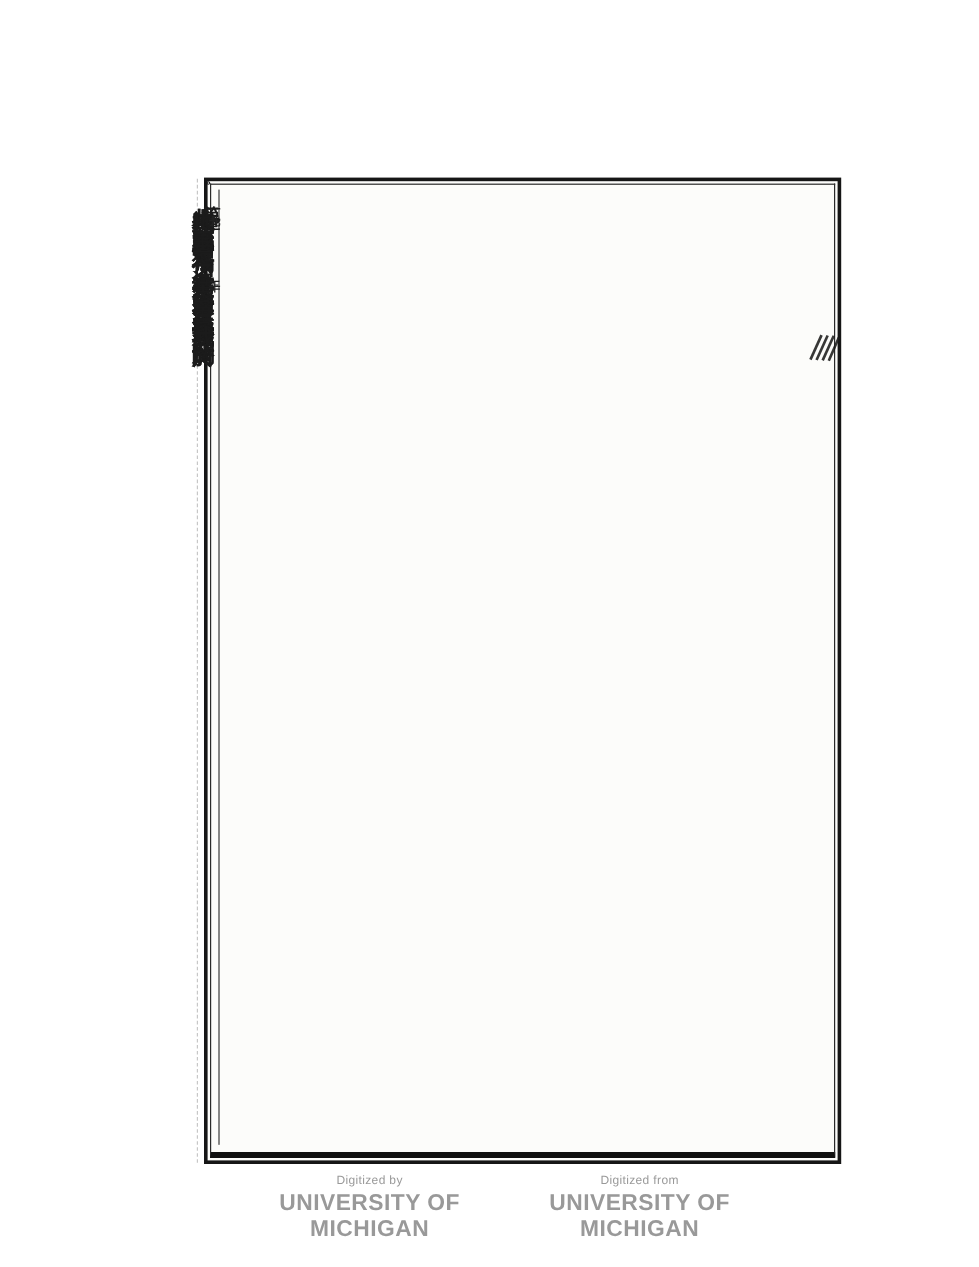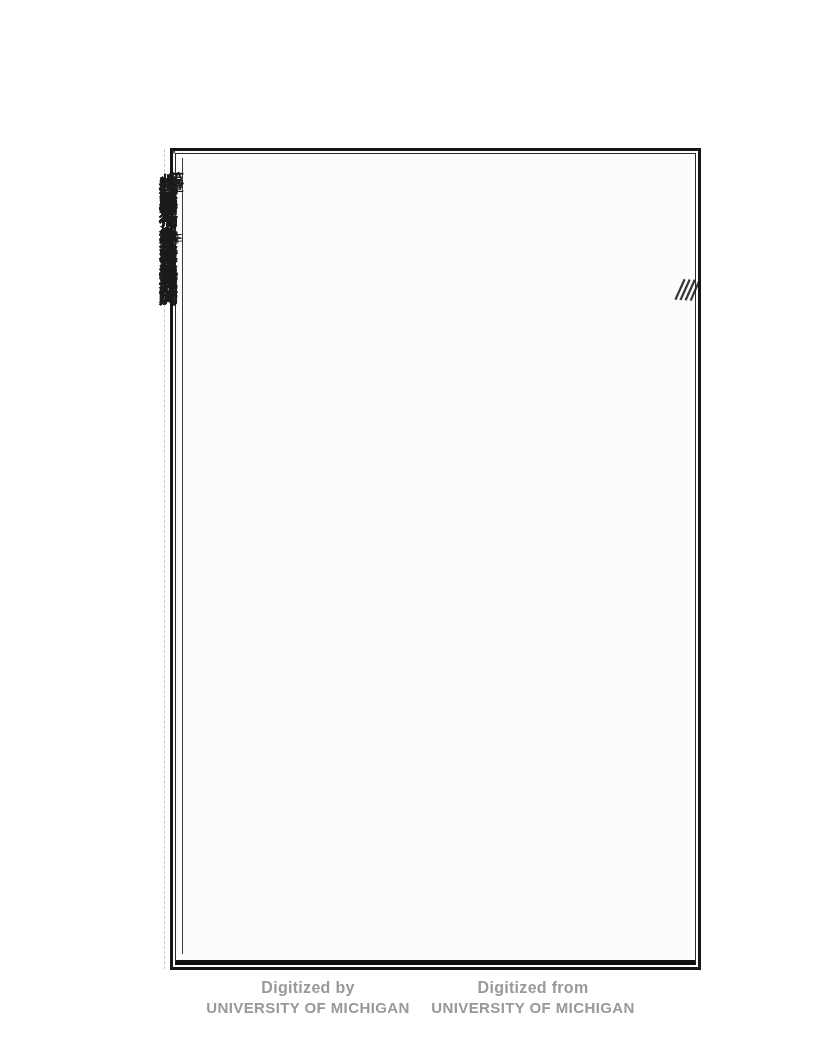"Digitized by" .f-small { font-size: 16px -> 10px; font-weight: 700 -> 400 }
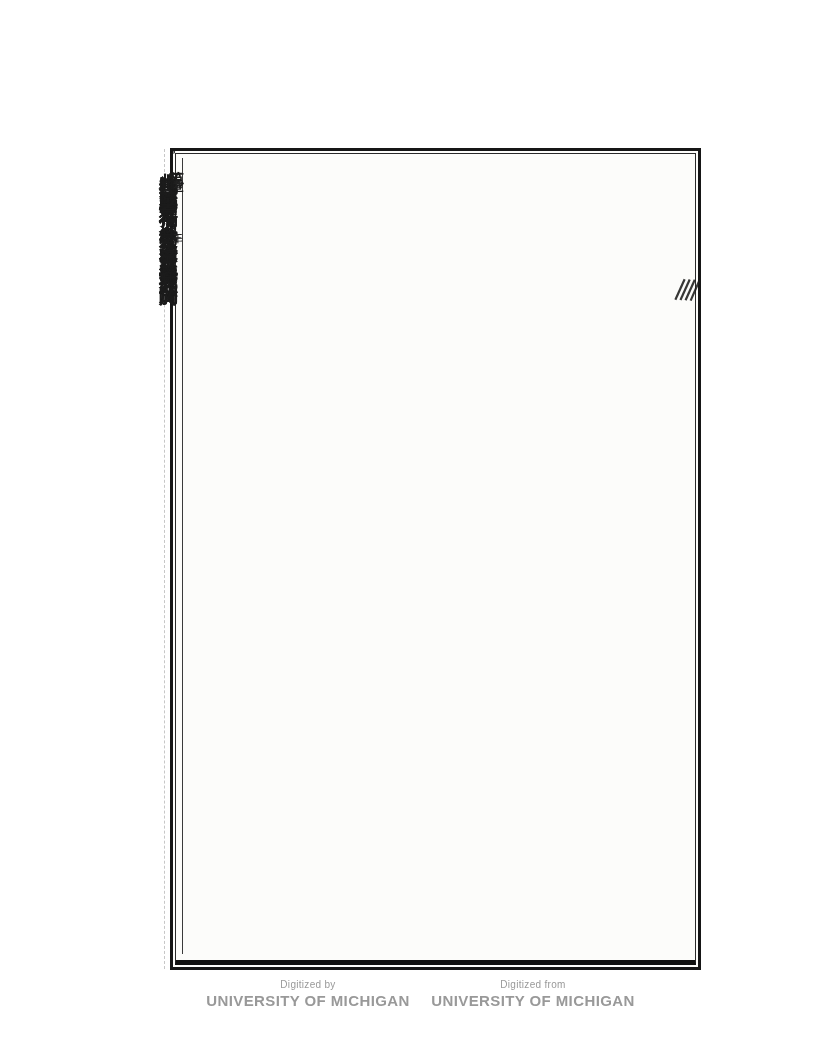"UNIVERSITY OF MICHIGAN" .f-big { font-size: 15px -> 19px }
